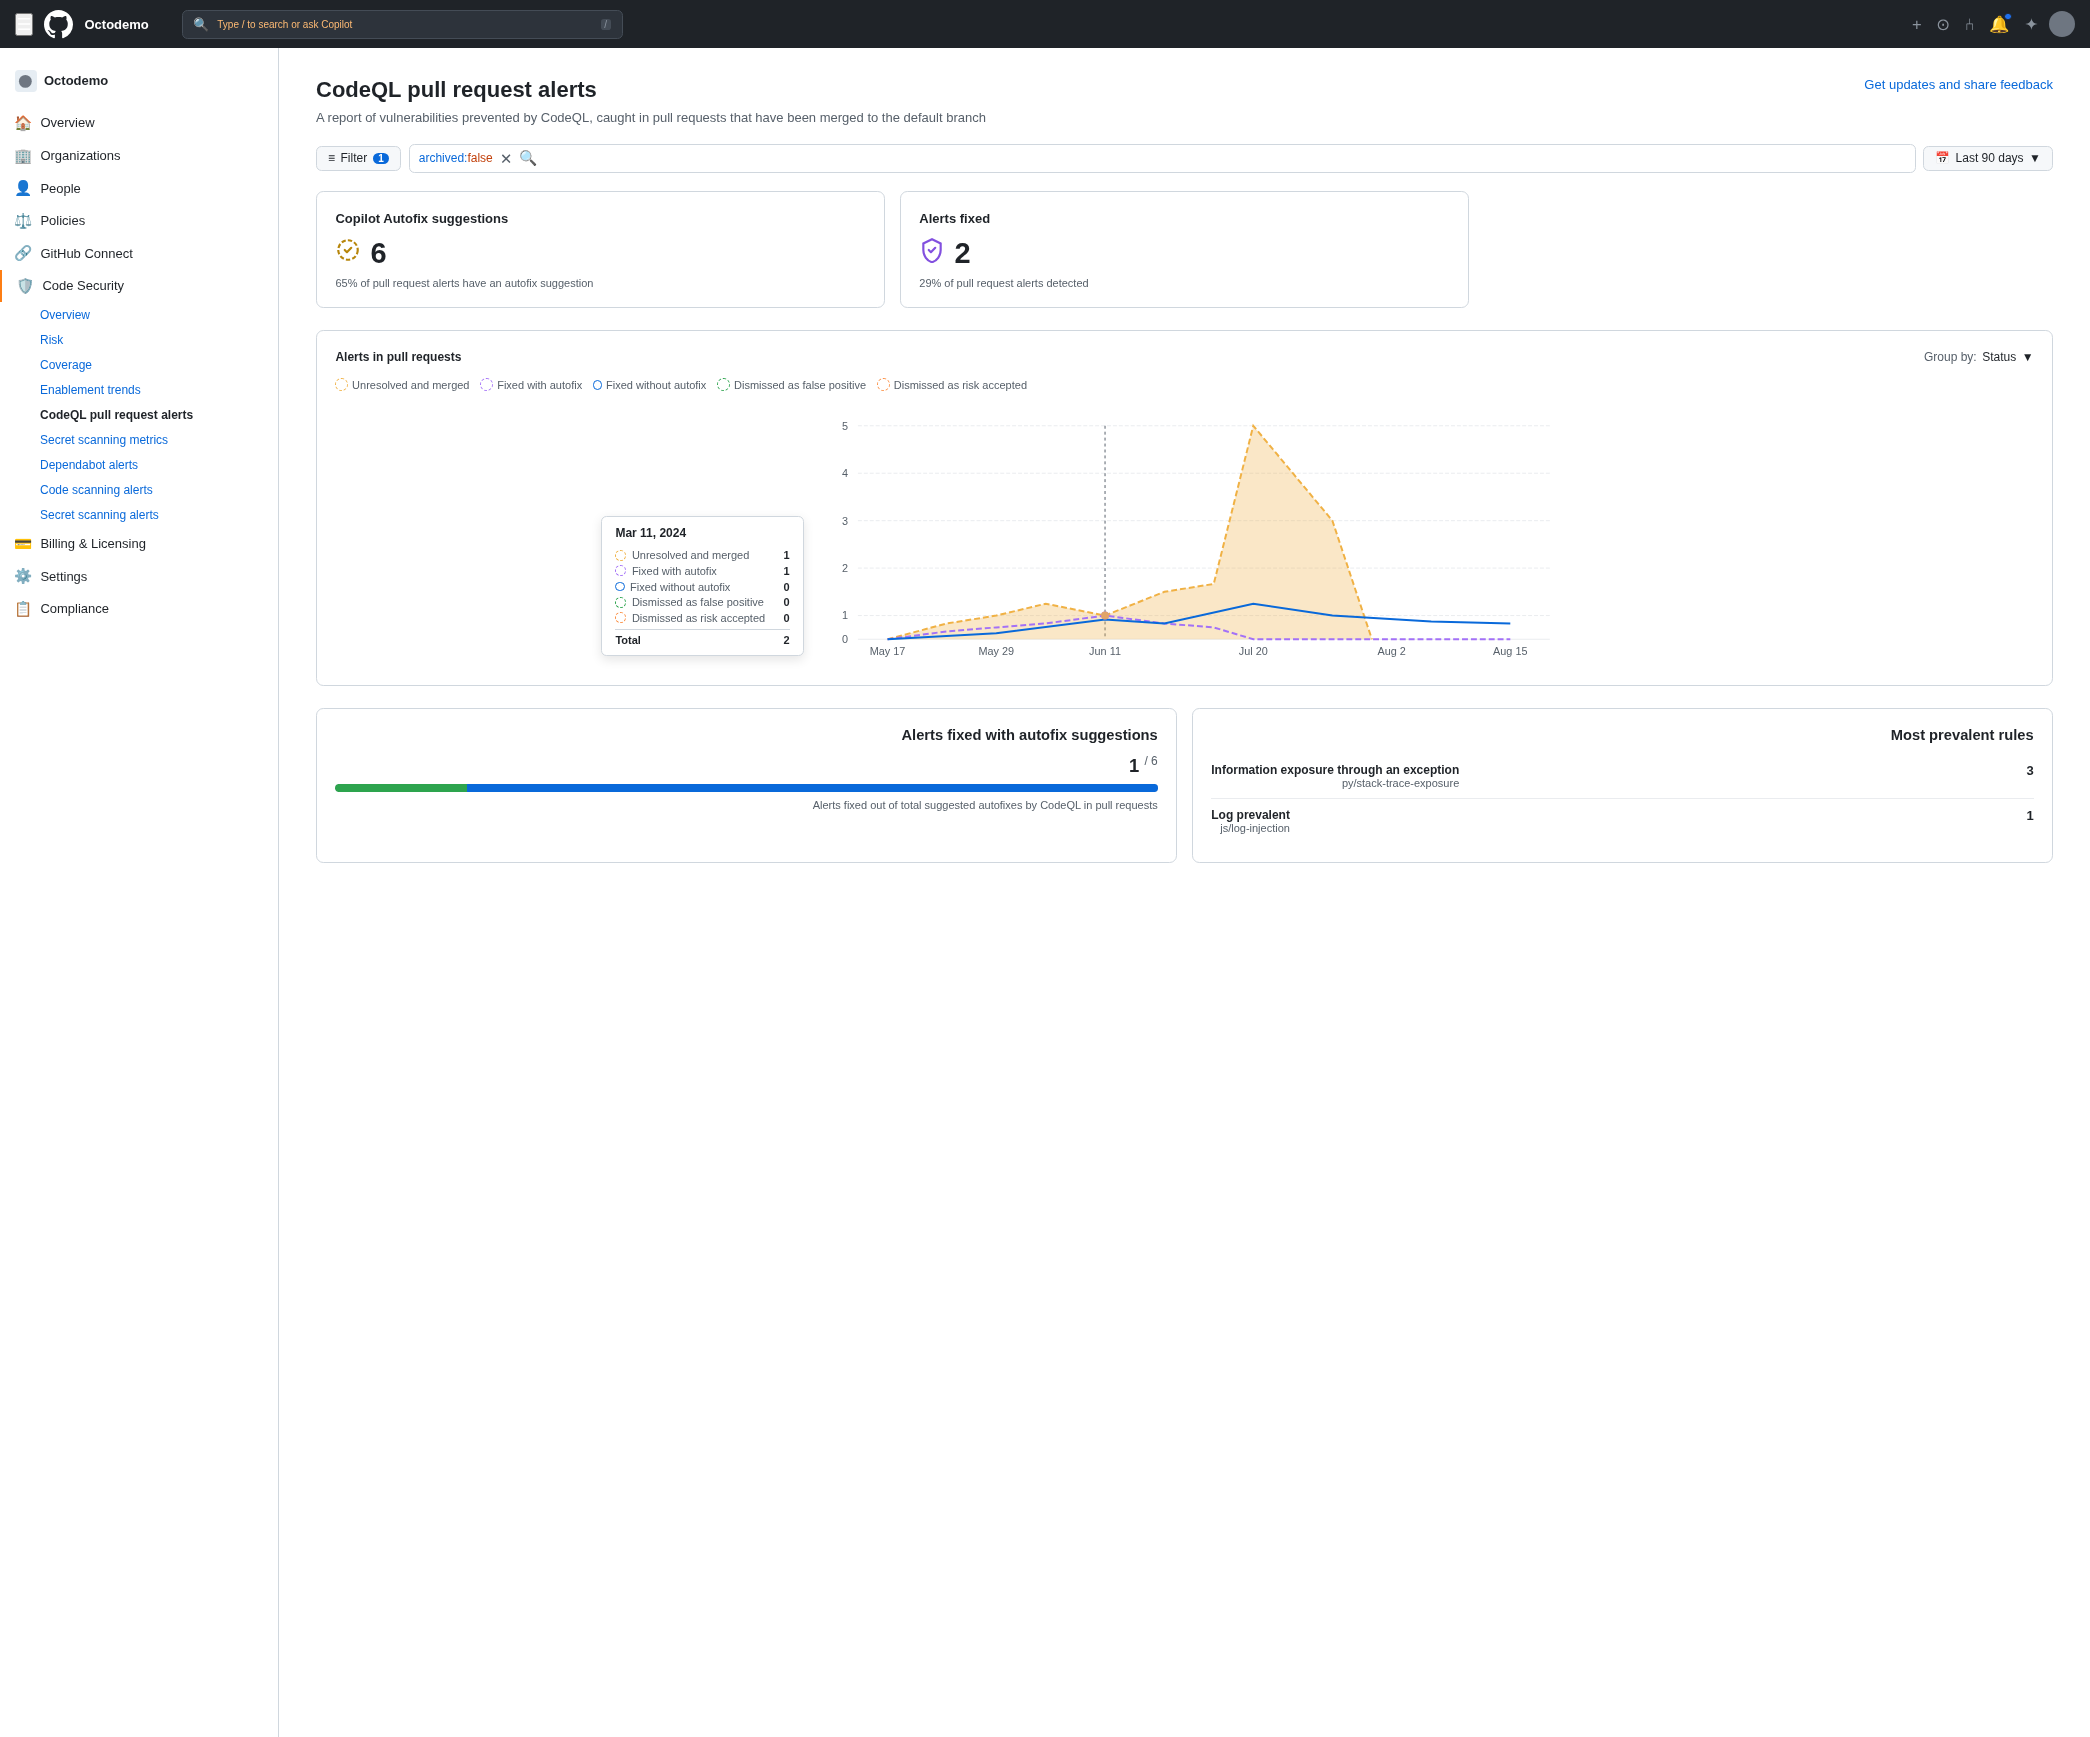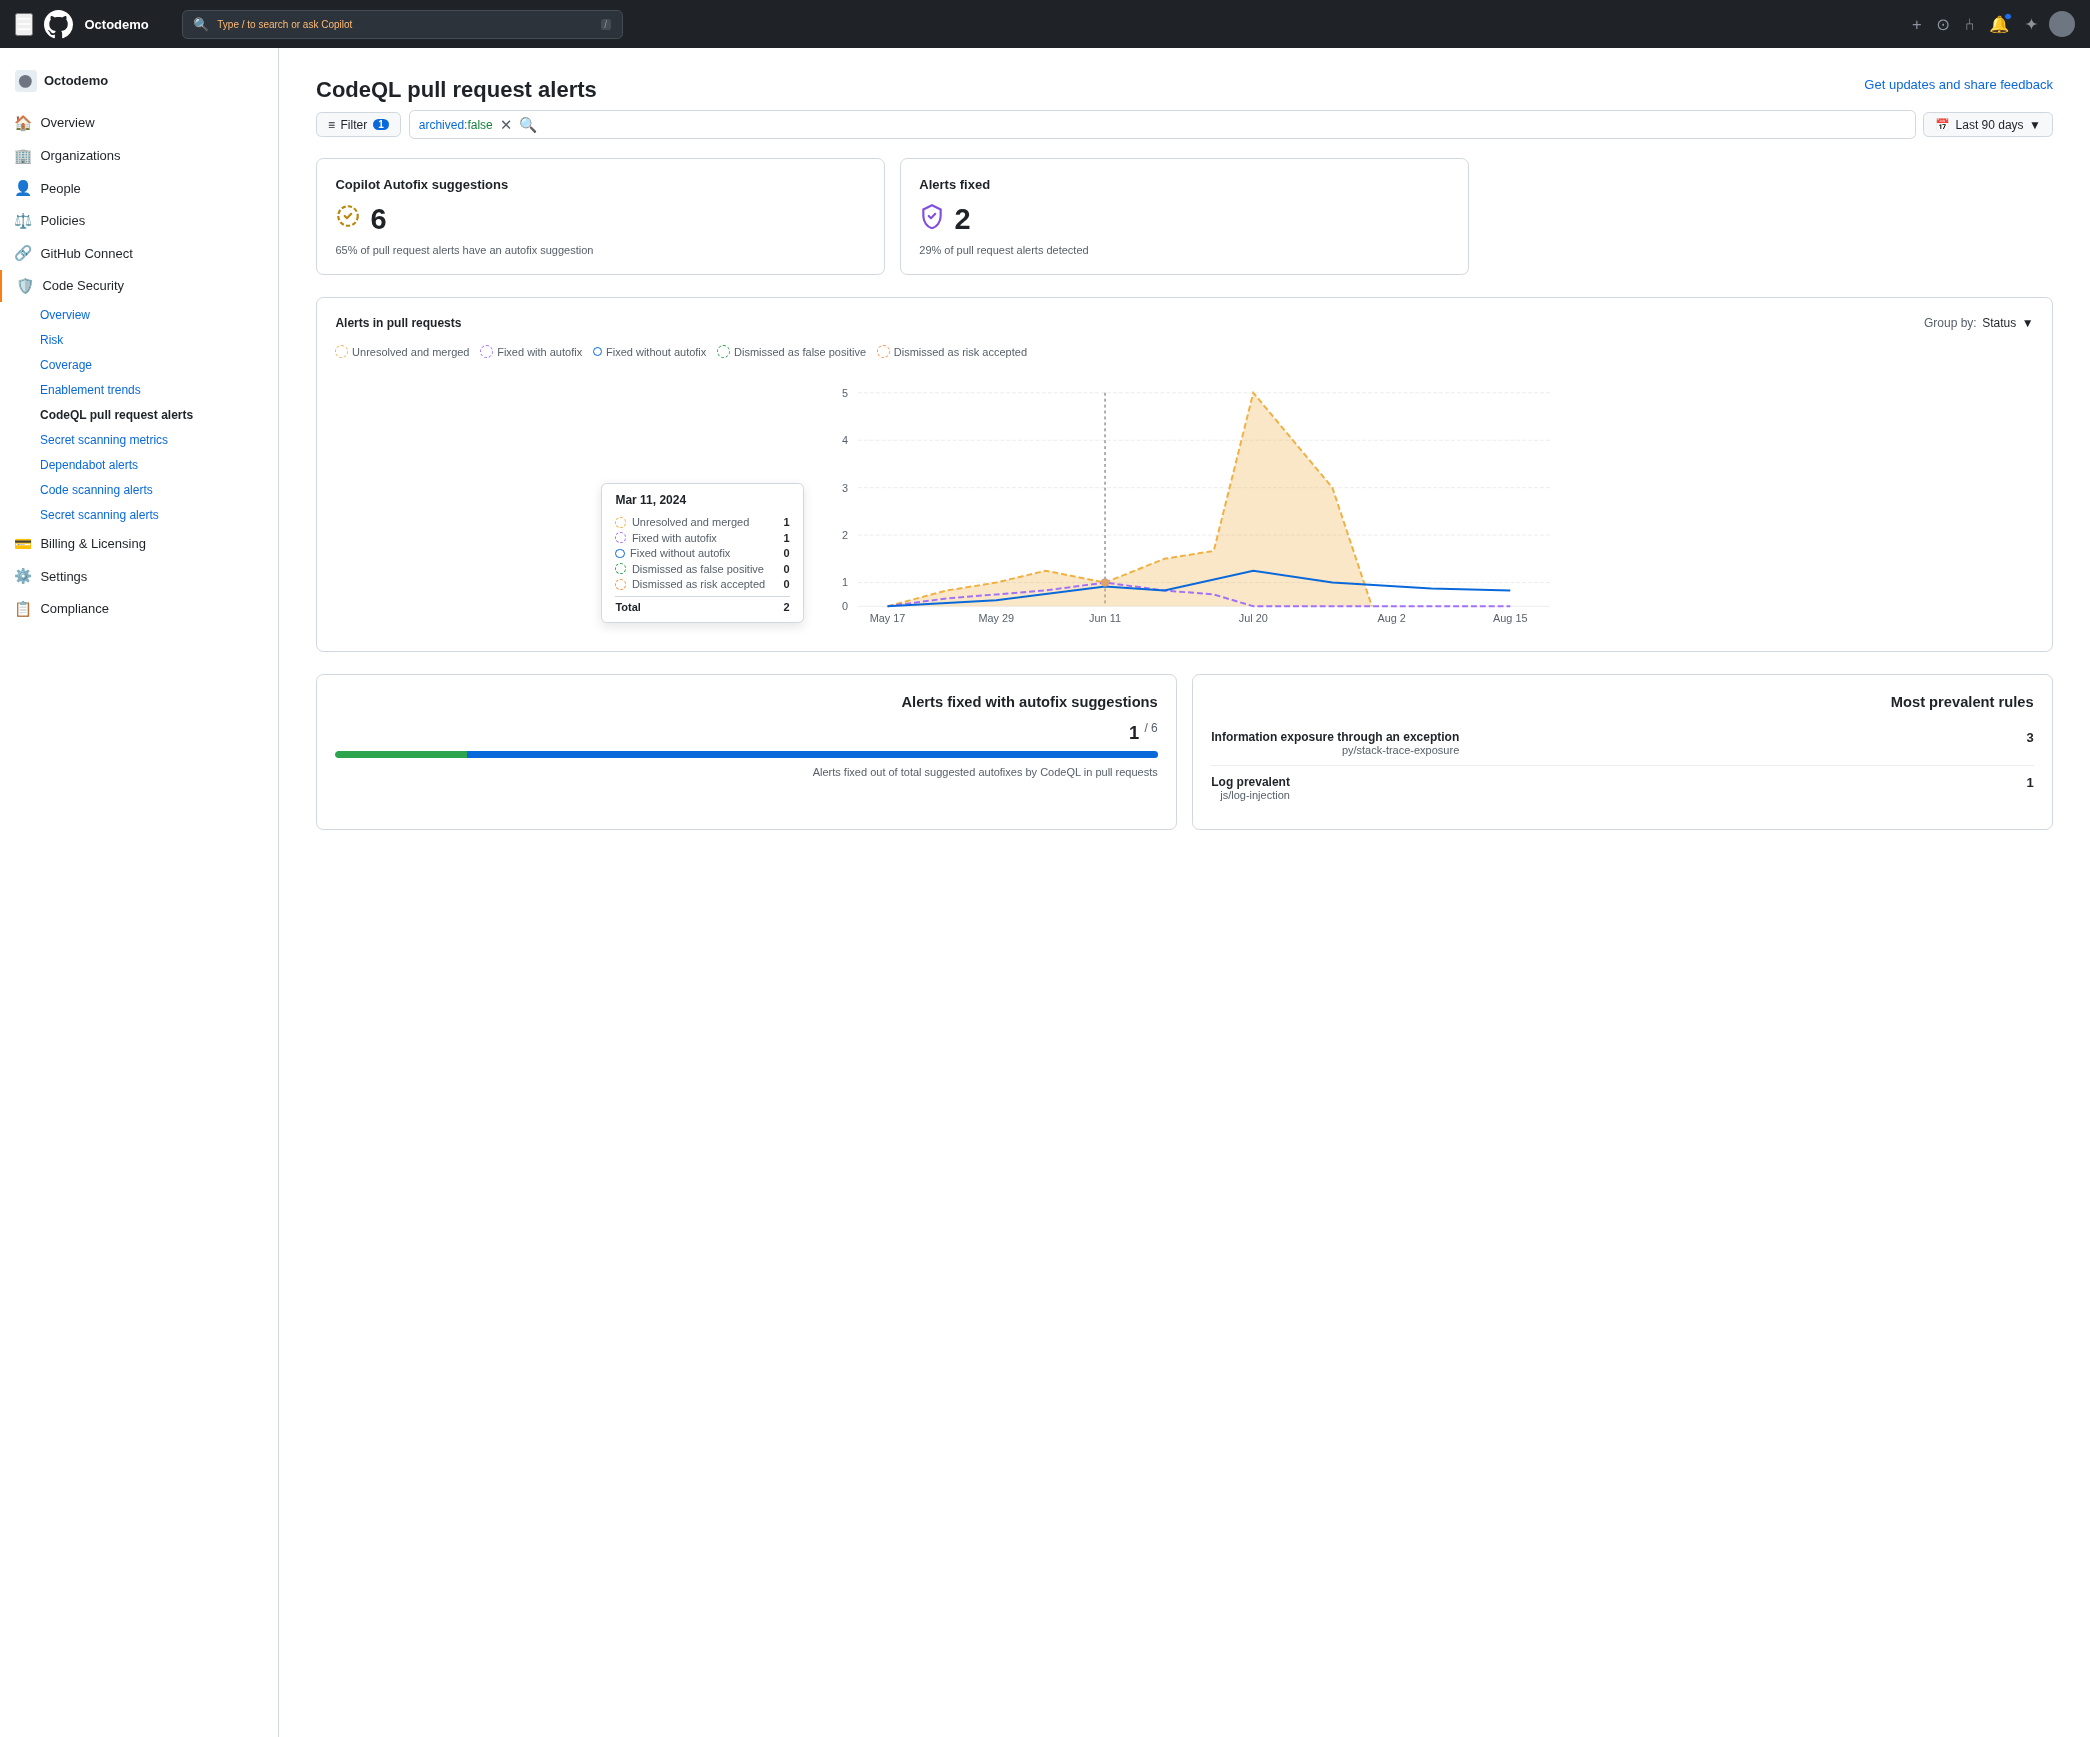"A report of vulnerabilities prevented" p.page-subtitle { html: none -> <p>A report of vulnerabilities prevented by CodeQL, caught in pull requests that have been merged to the default branch</p> }
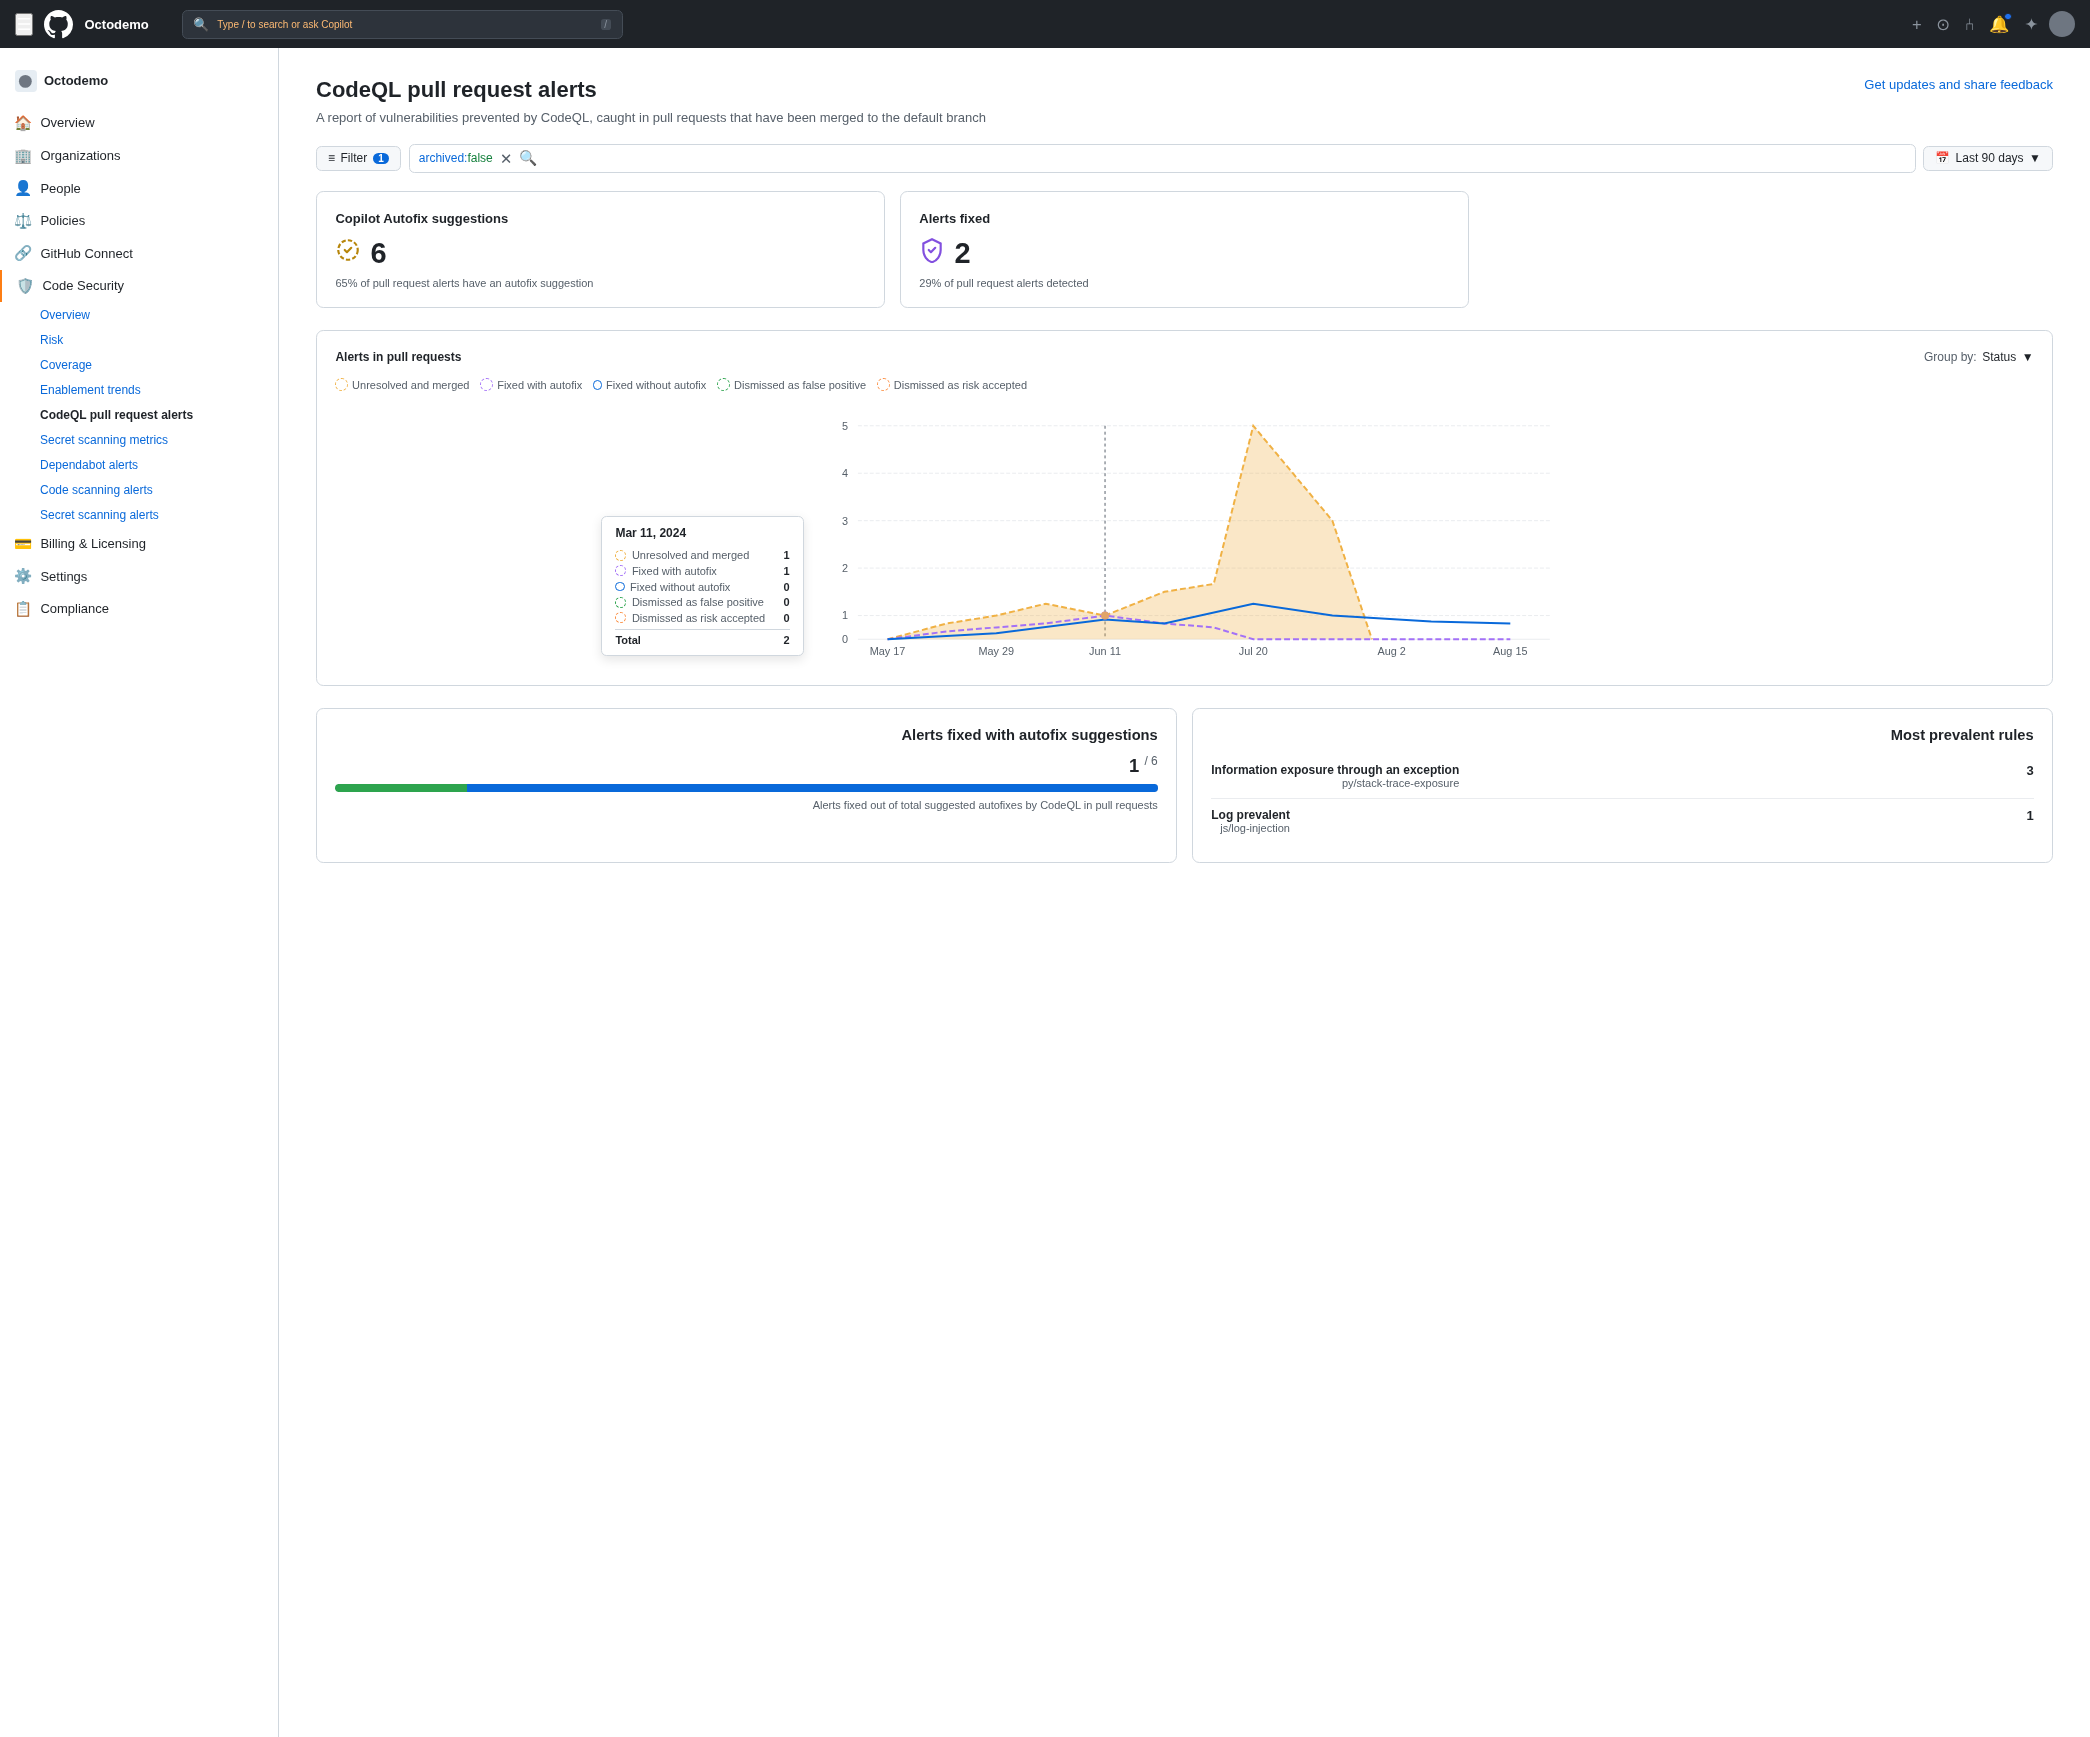"false" span { color: #15803d -> #c2410c }
